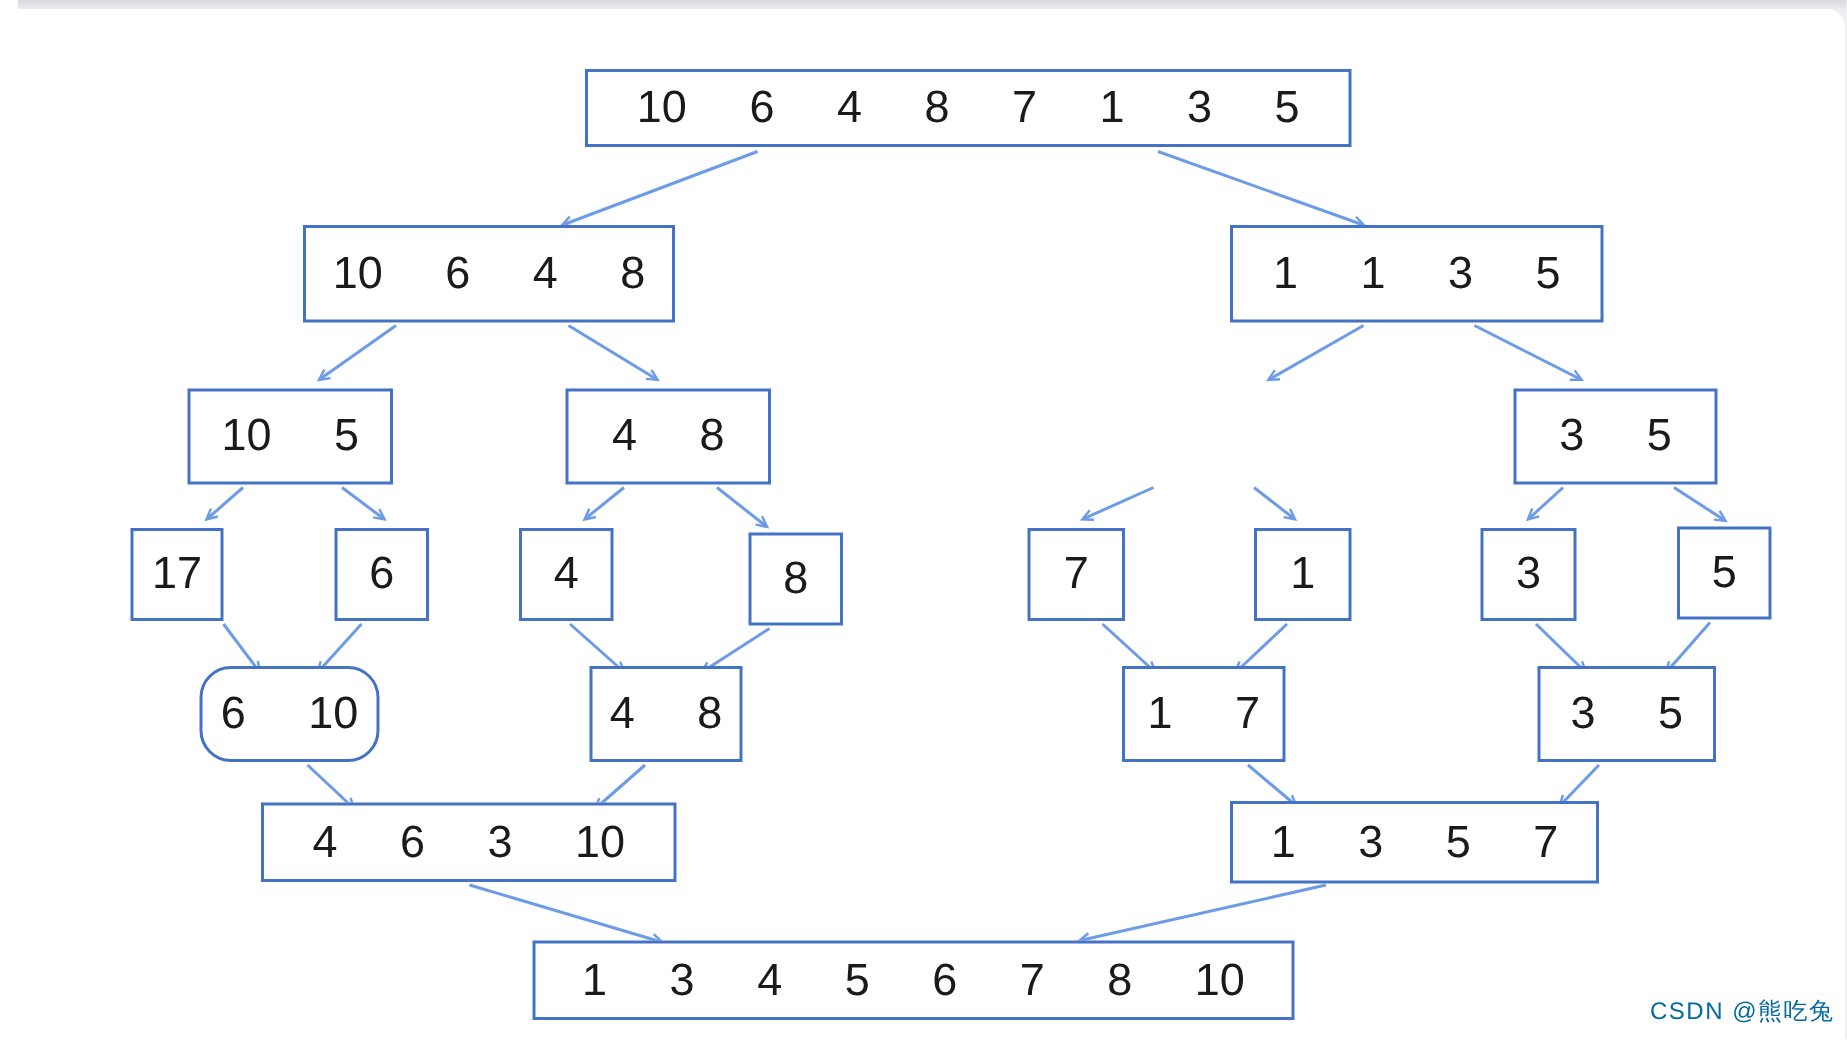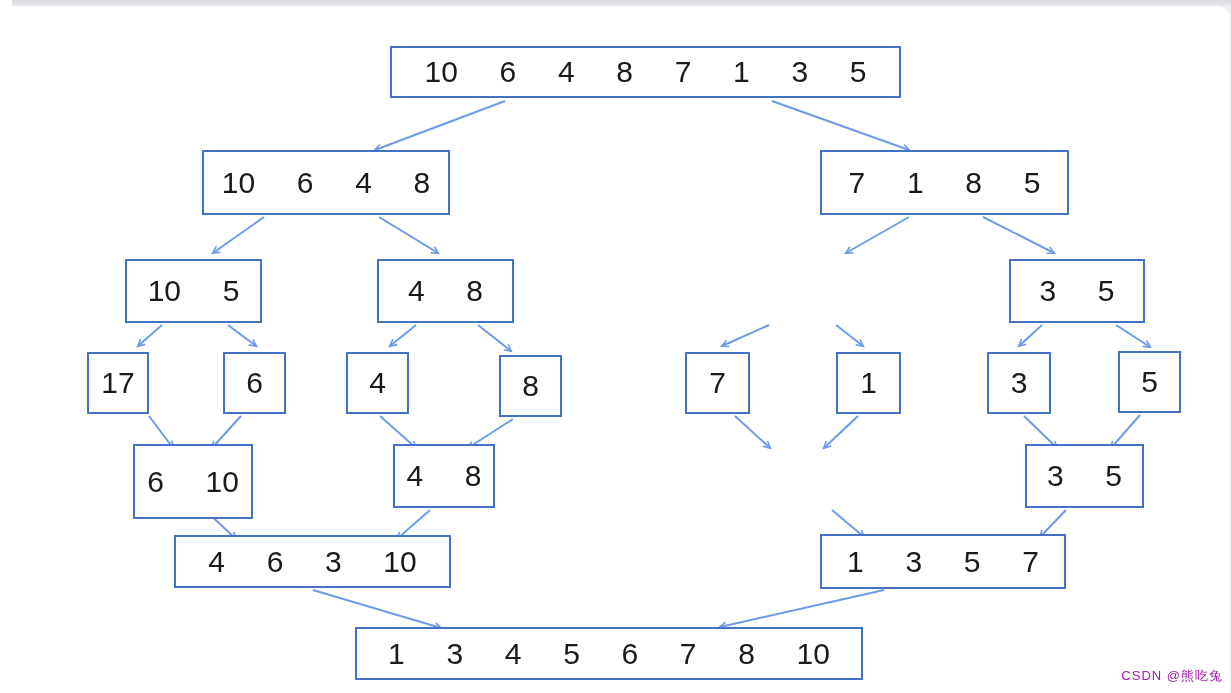"7 1 8 5" div.box { text: 7     1     8 -> 1     1     3 }
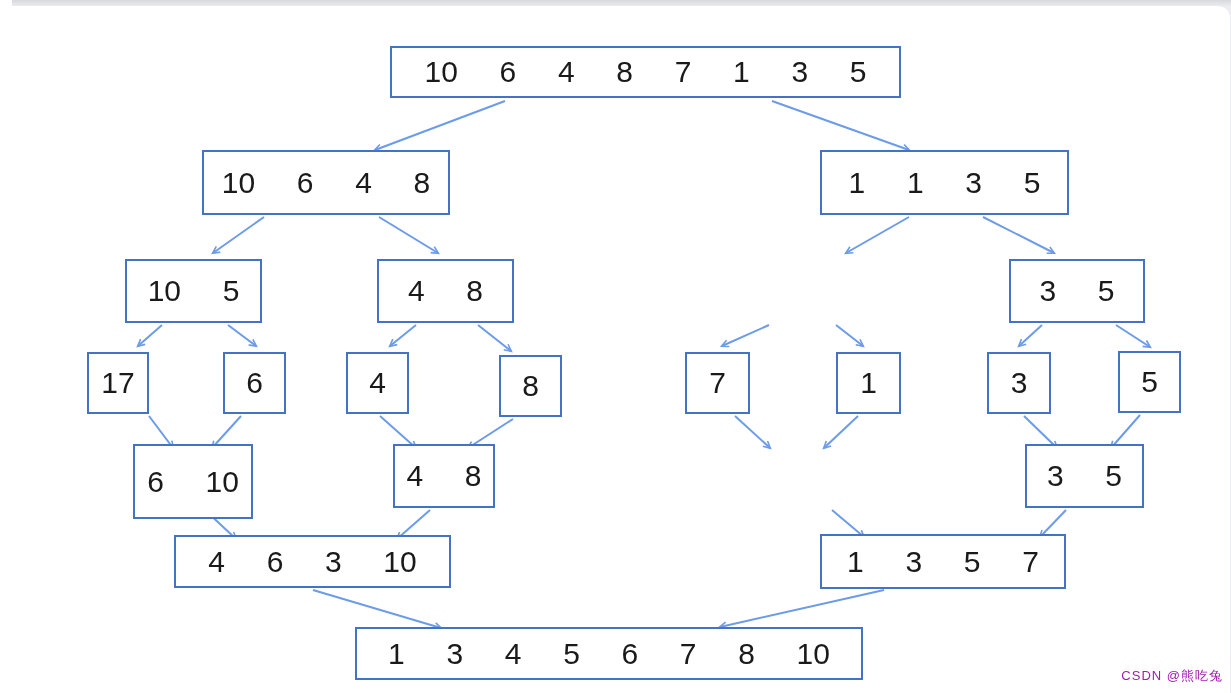"6 10" .n-l5a { border-radius: none -> 21px; height: 75px -> 64px }
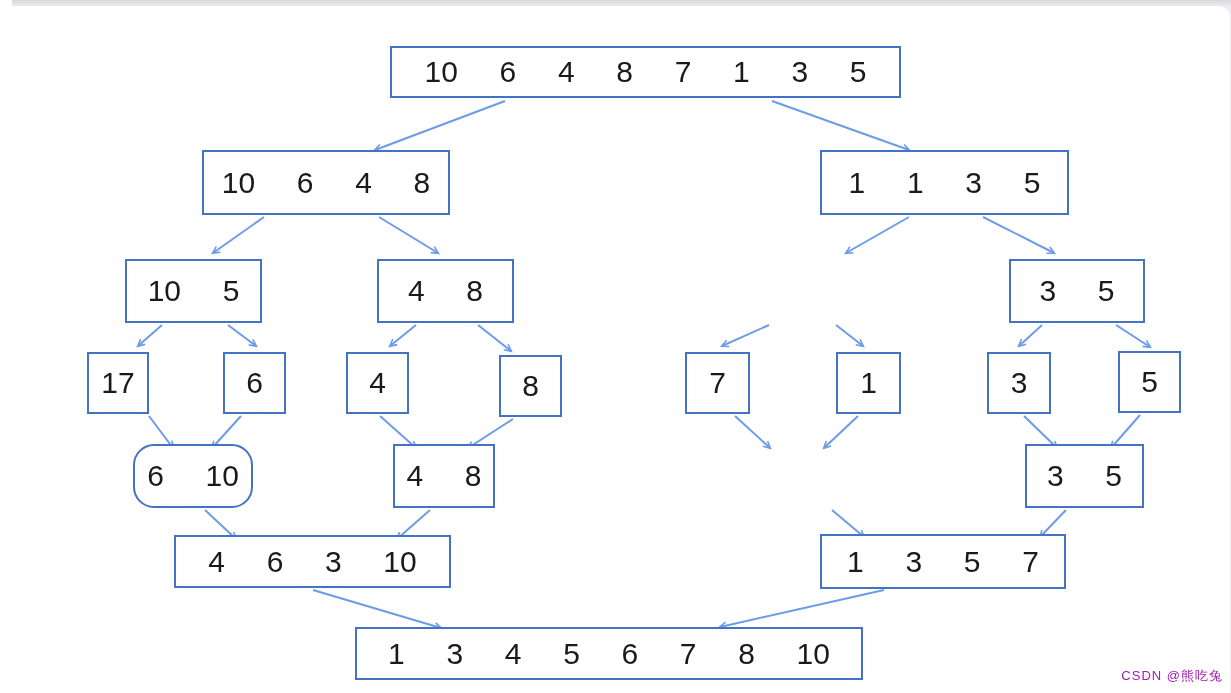"1 7" div.box { html: none -> <div>1 7</div> }
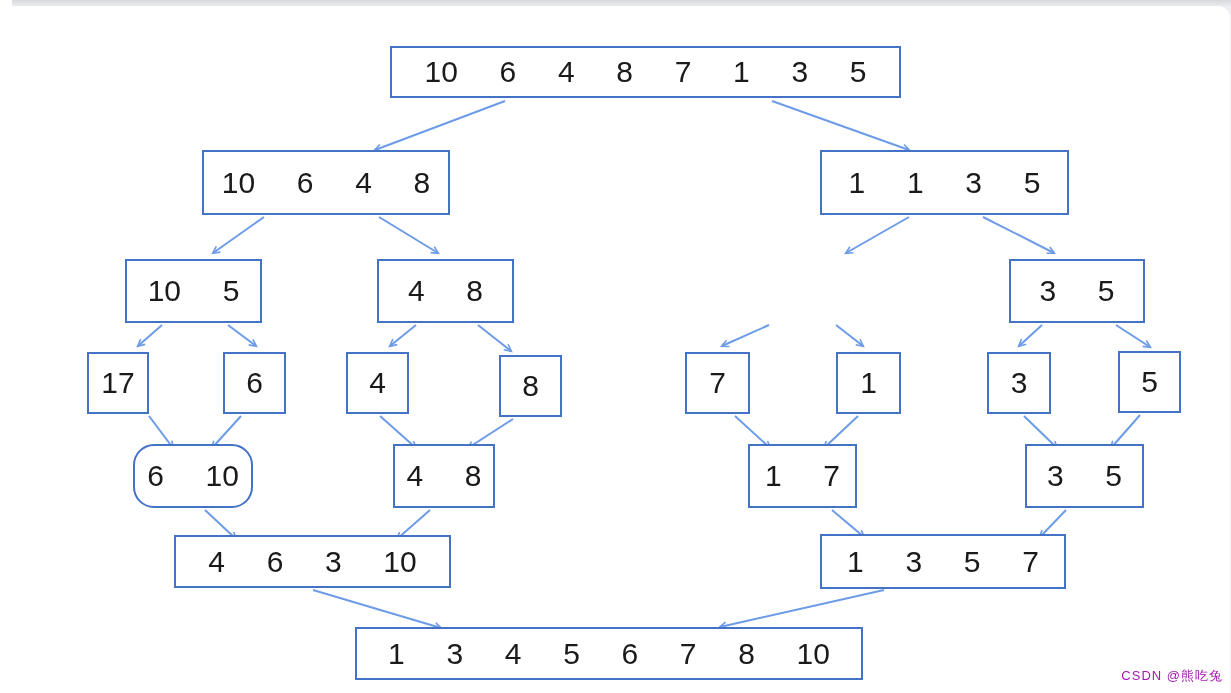"CSDN @熊吃兔" .watermark { color: #a21caf -> #0369a1; font-size: 13px -> 16px }
